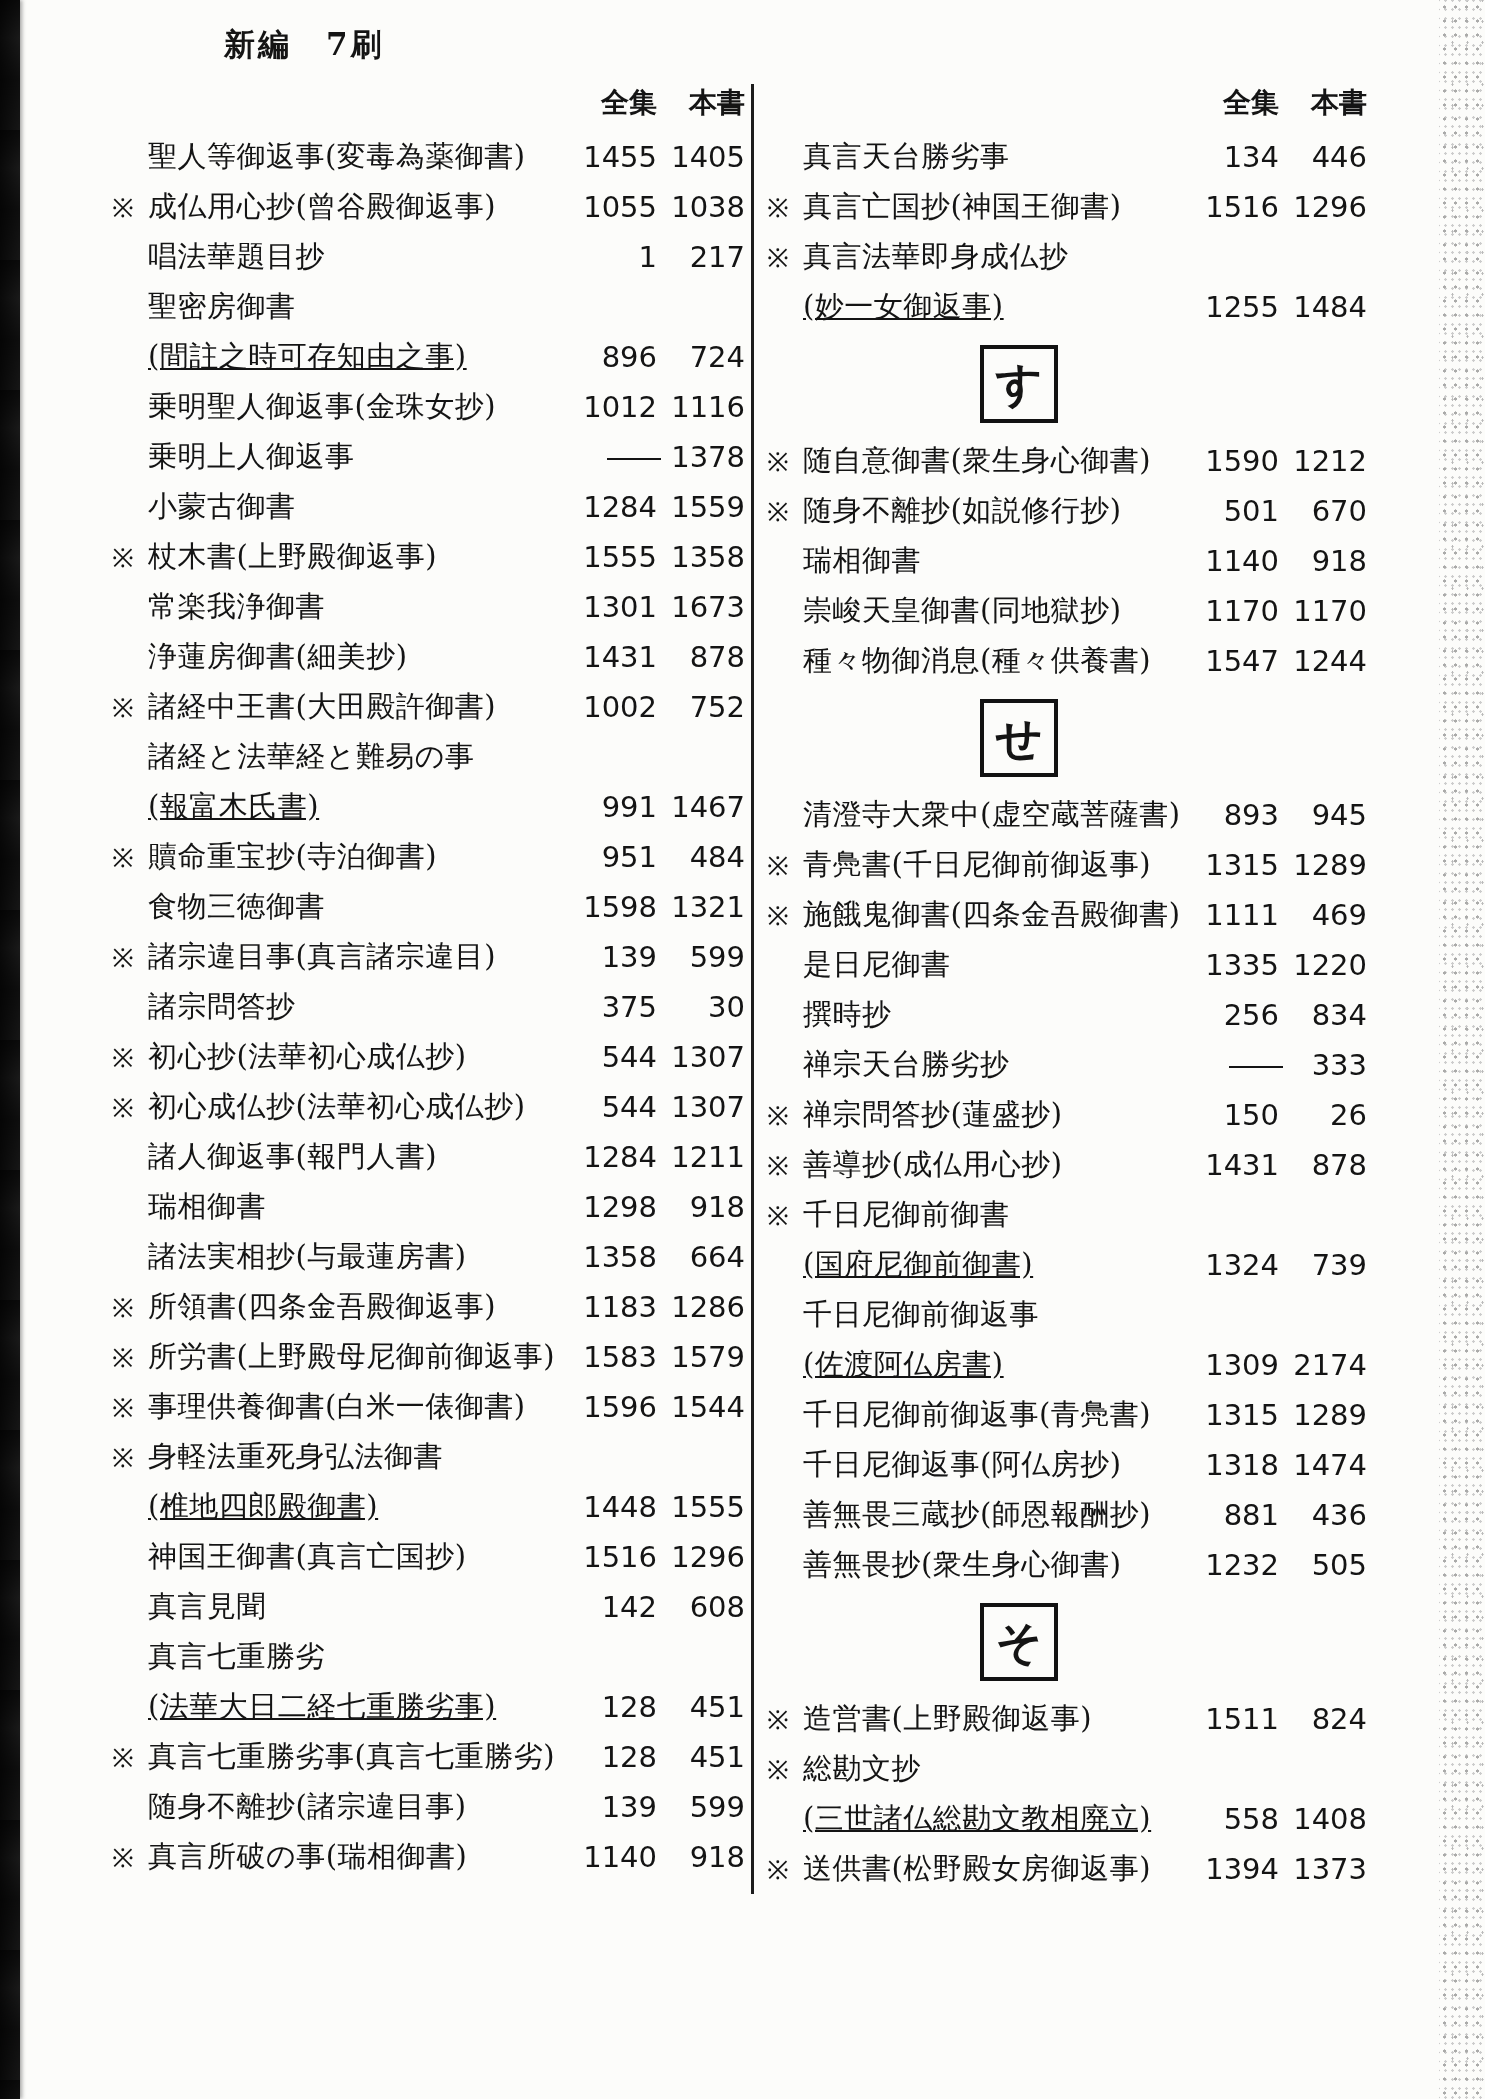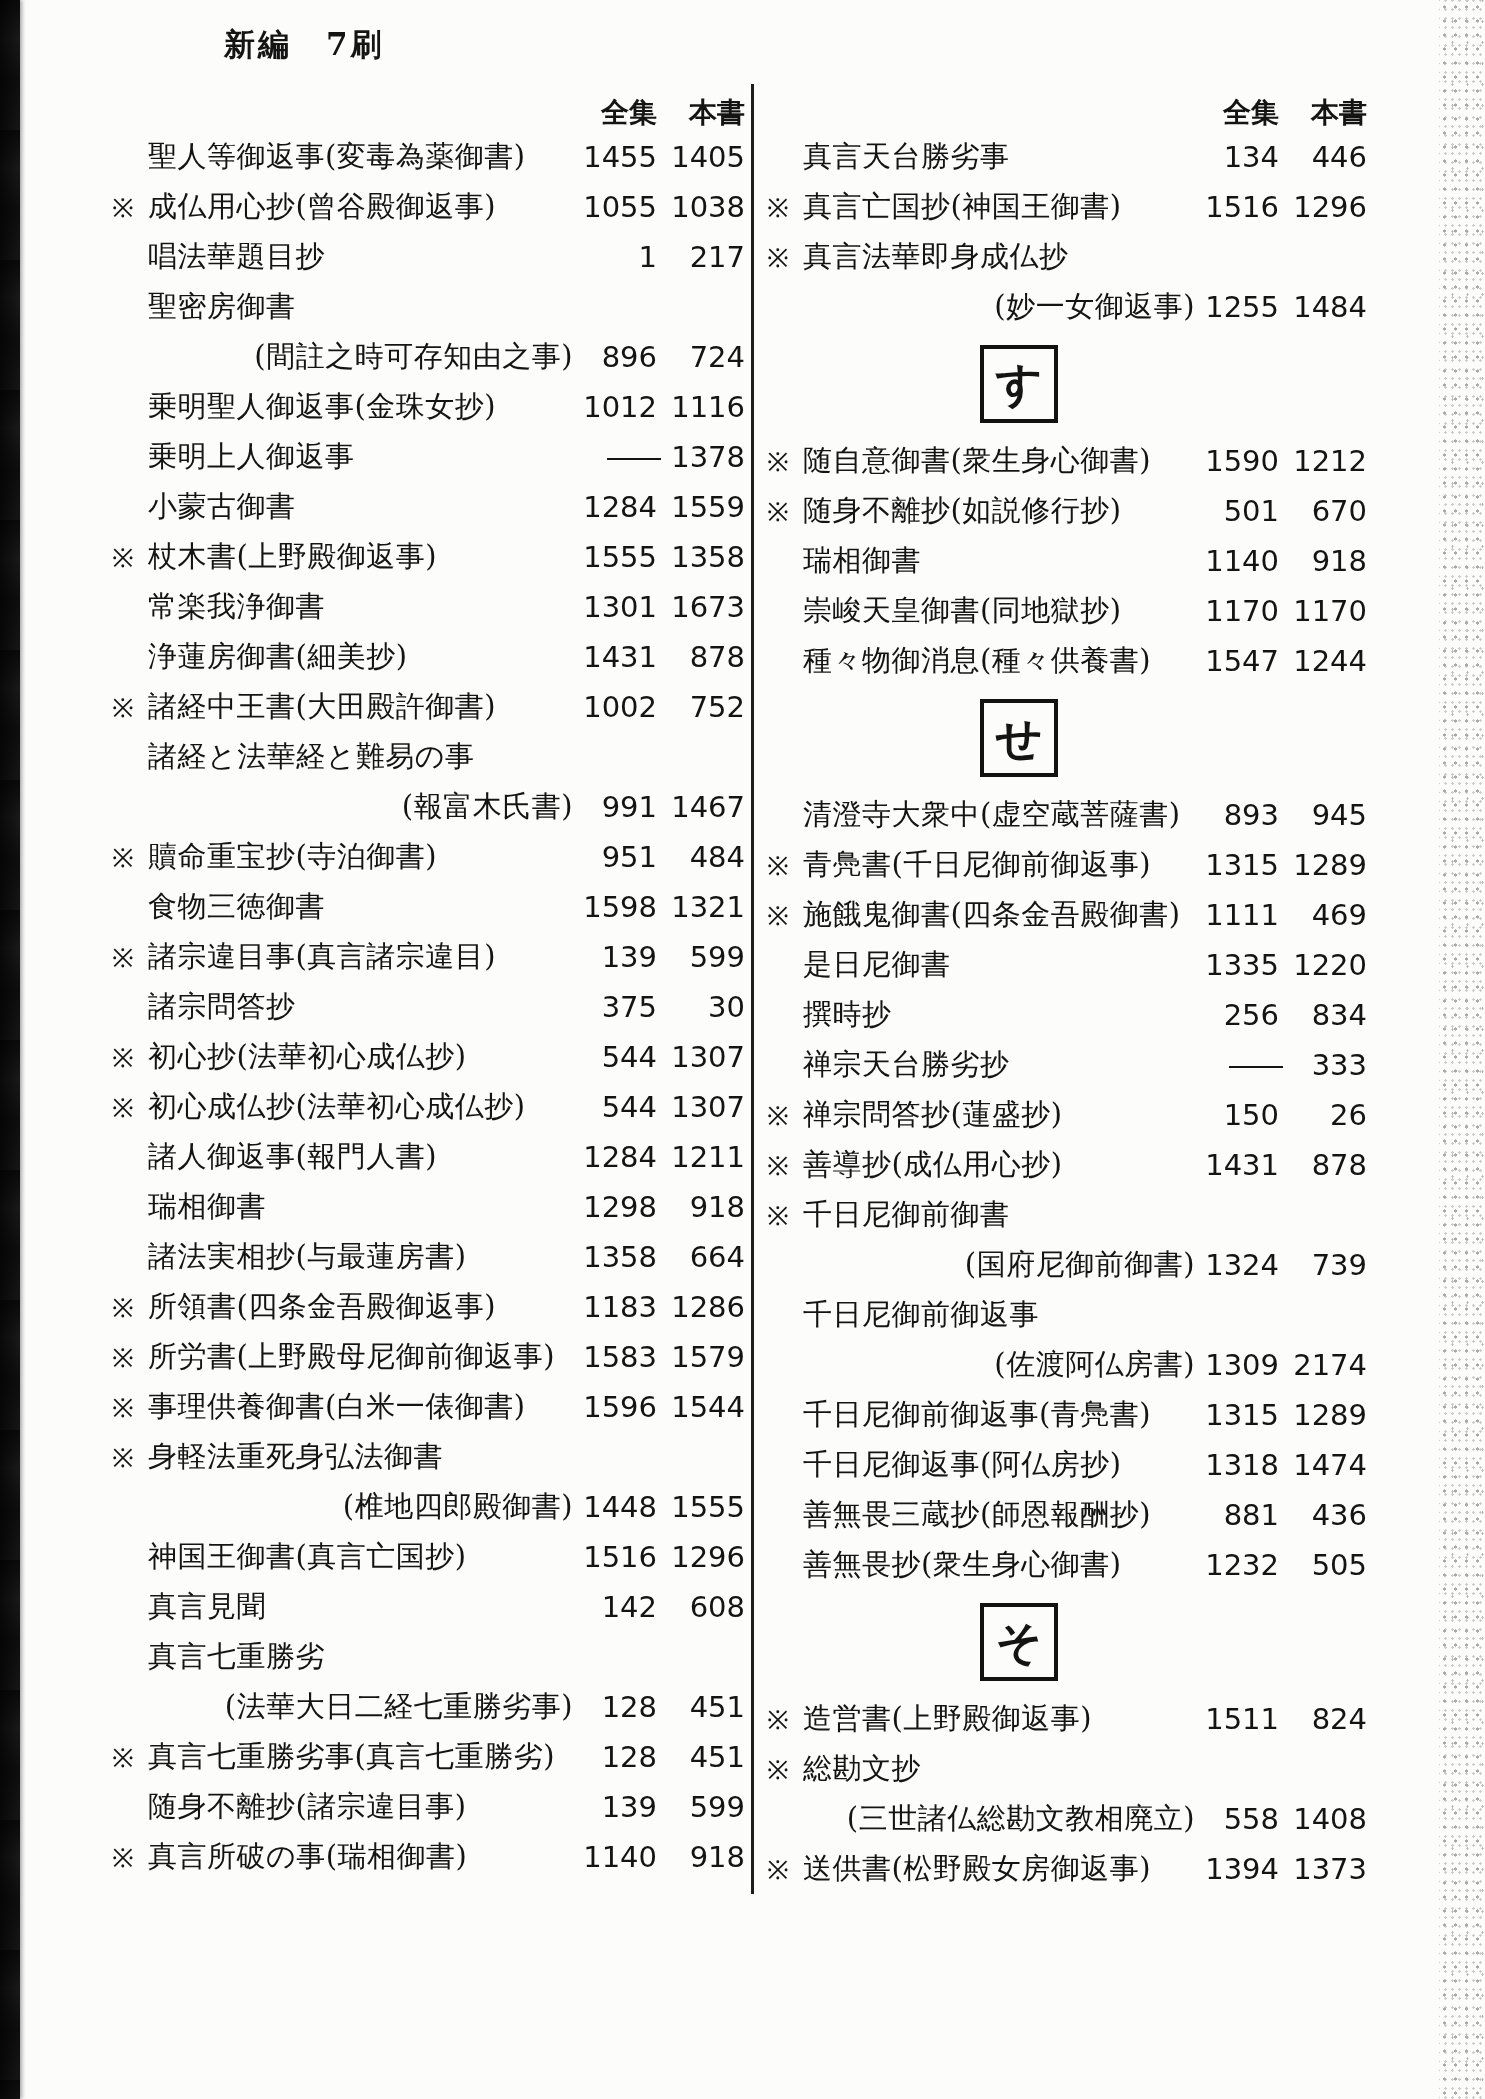"全集" .hrow { align-items: flex-end -> flex-start }
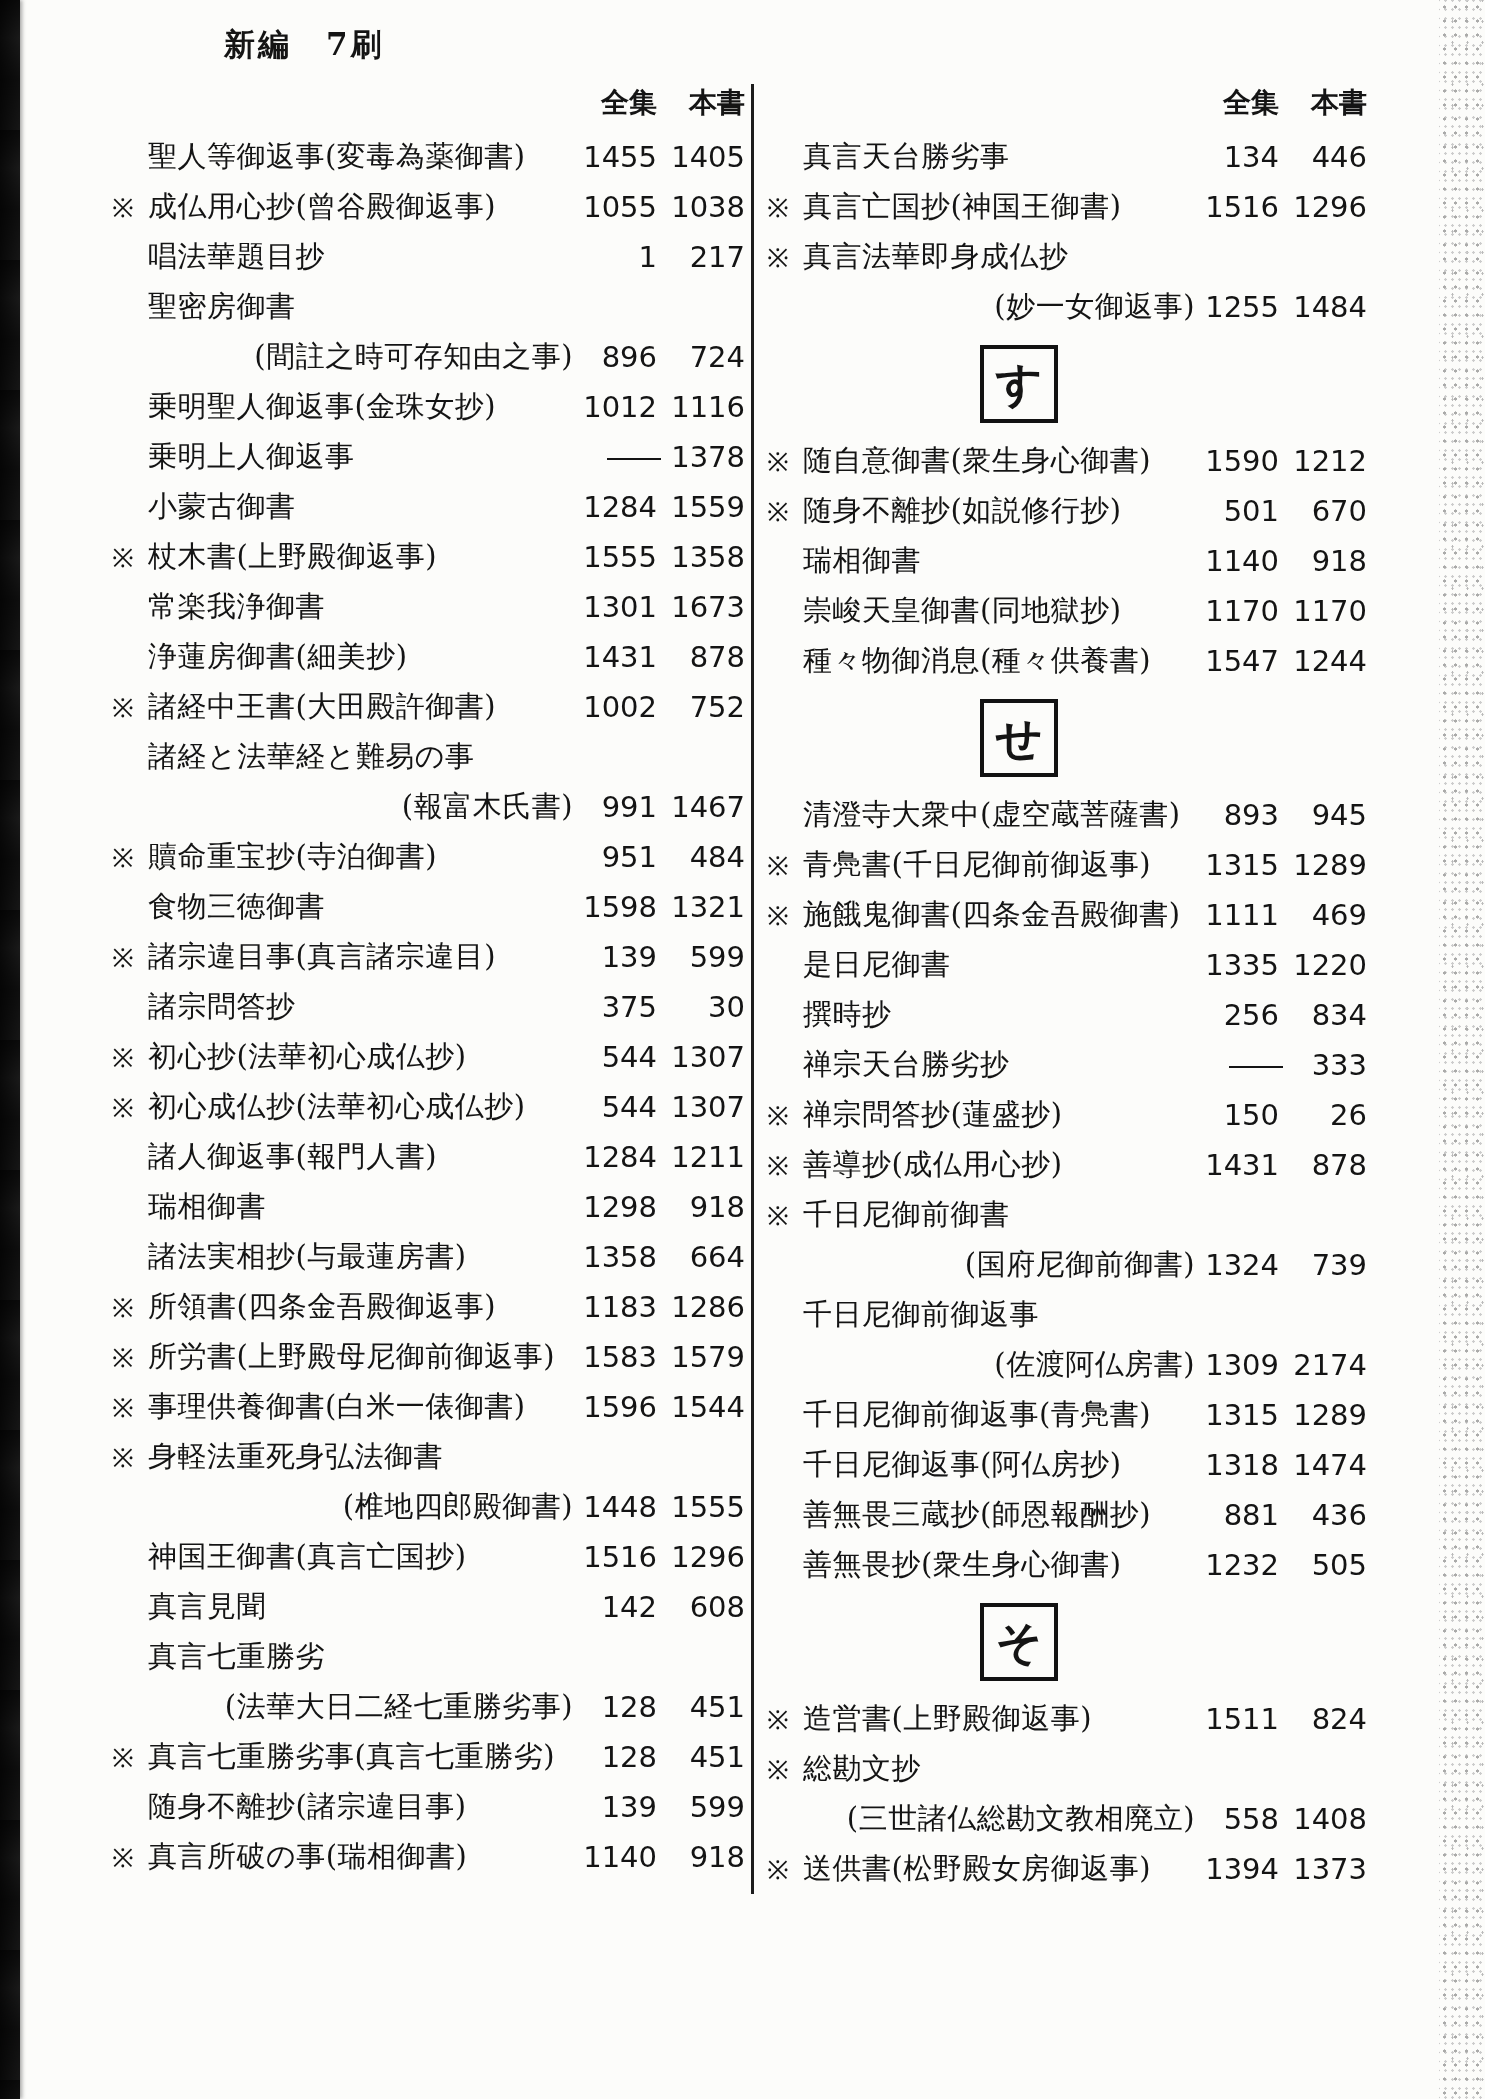"(妙一女御返事)" .title.cont { text-align: right -> none; text-decoration: none -> underline }
